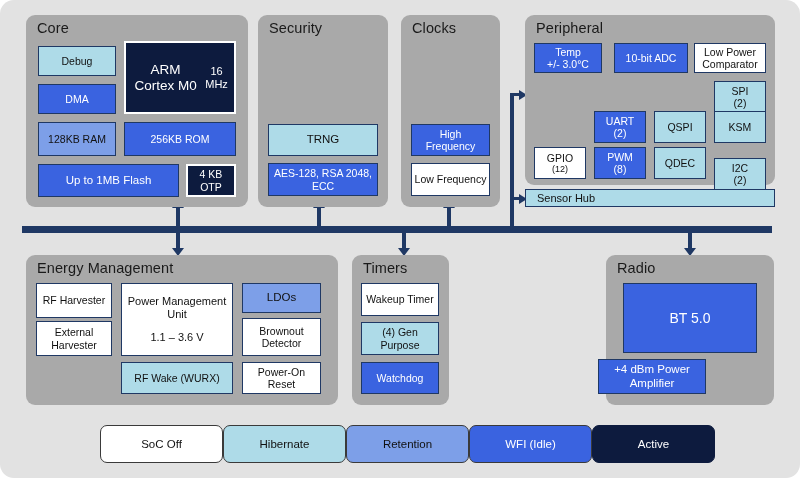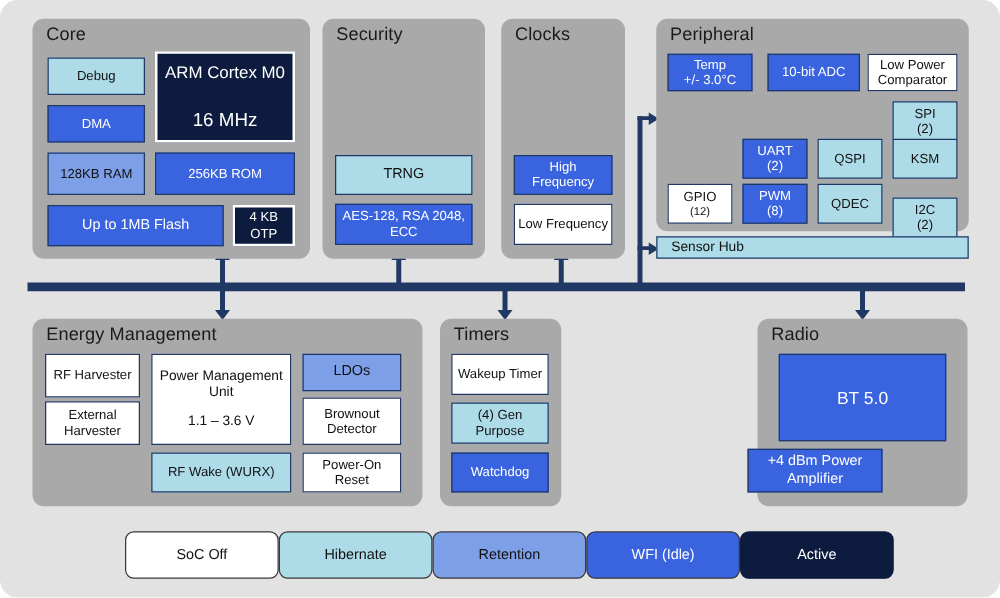"ARM Cortex M0" div.blk { flex-direction: column -> none }
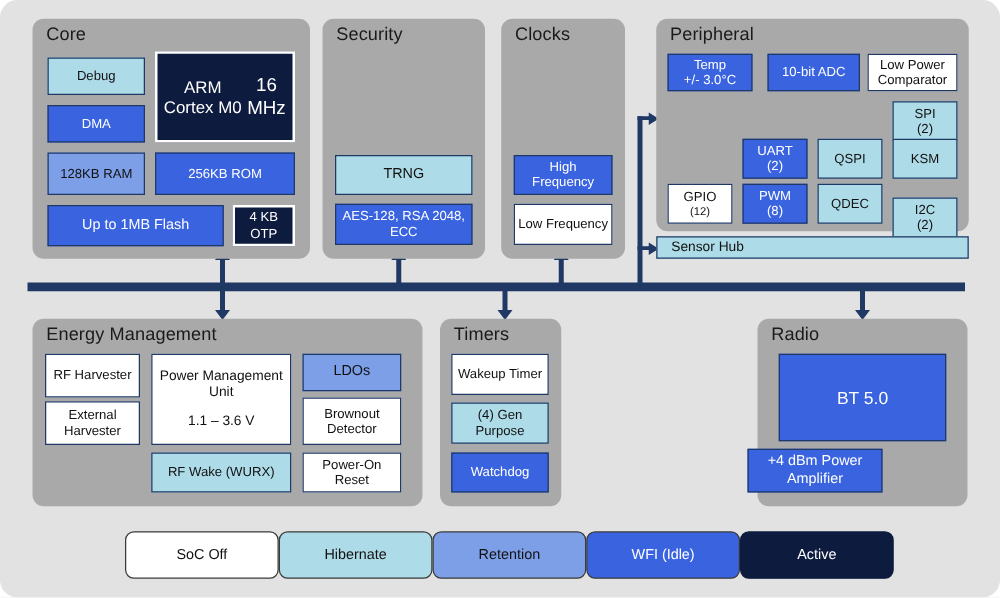"16 MHz" span { font-size: 15px -> 11px }
